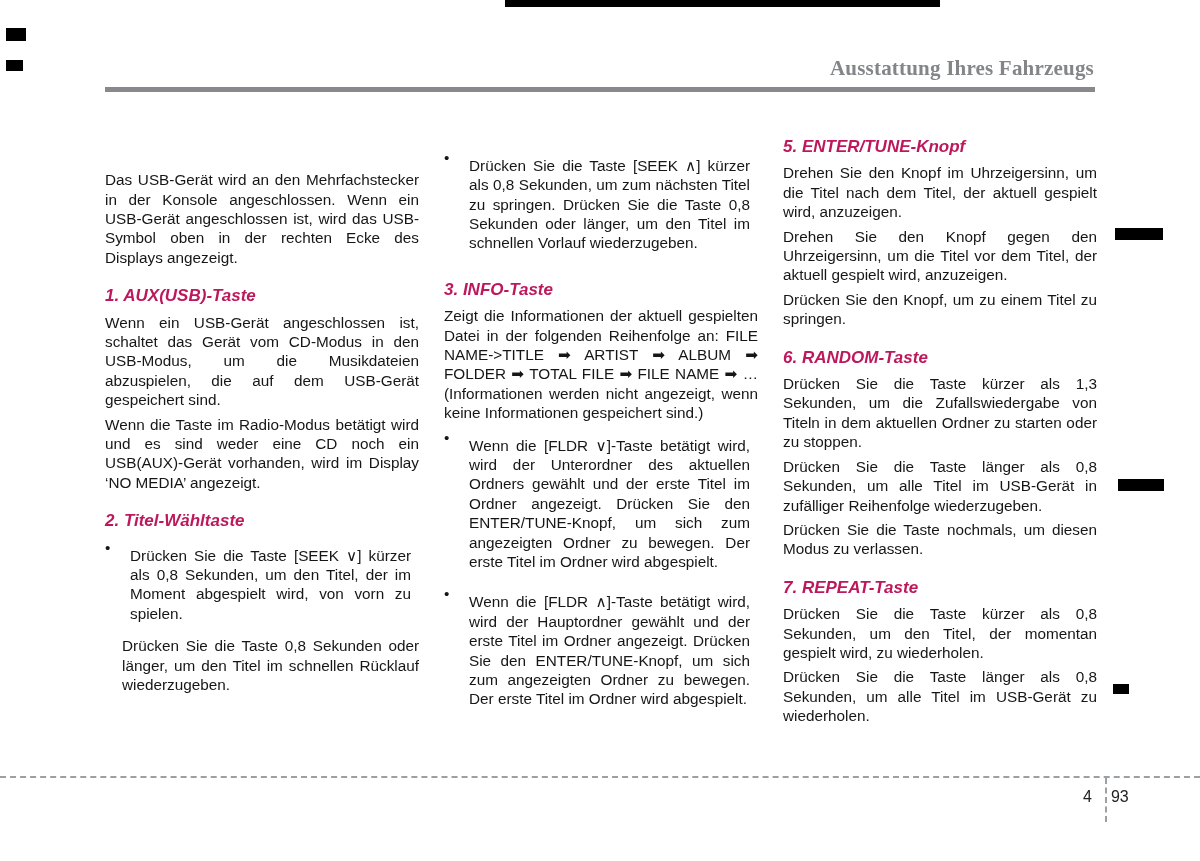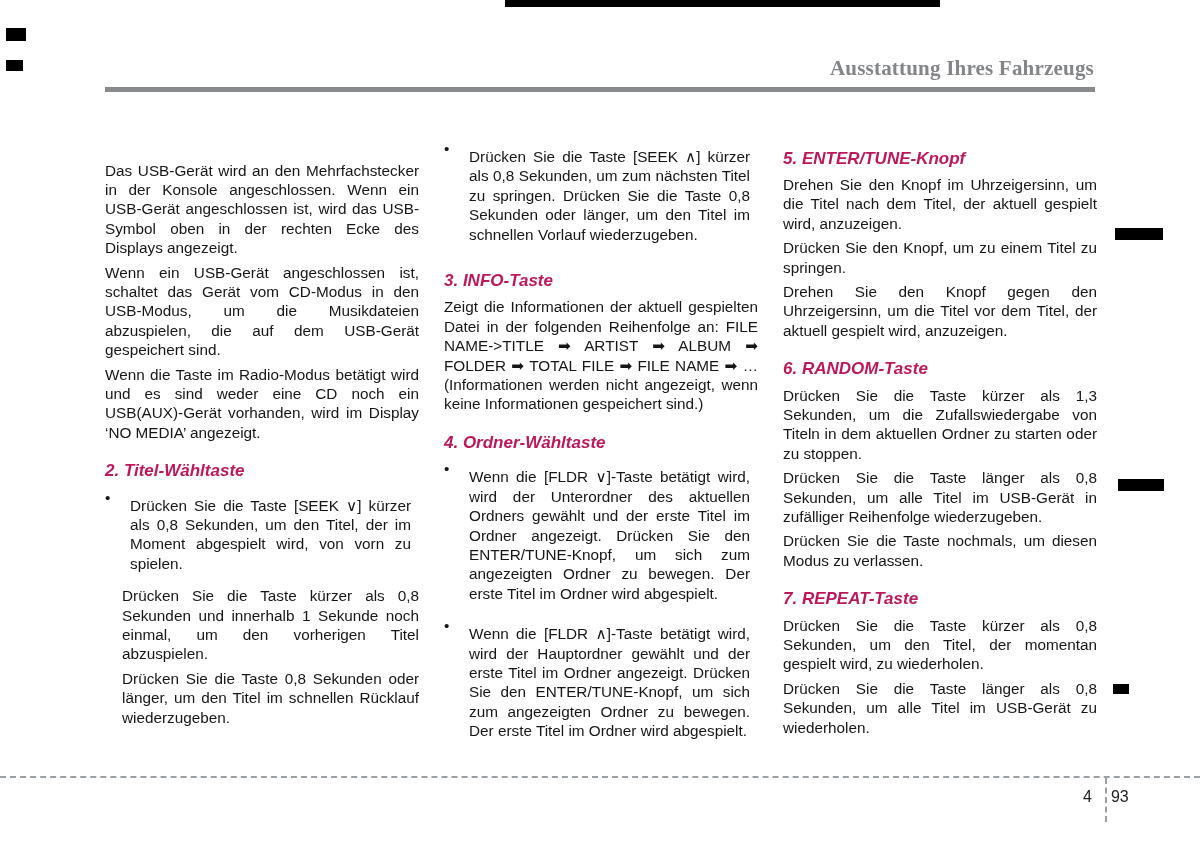"1. AUX(USB)-Taste" h3.sec { html: none -> <h3>1. AUX(USB)-Taste</h3> }
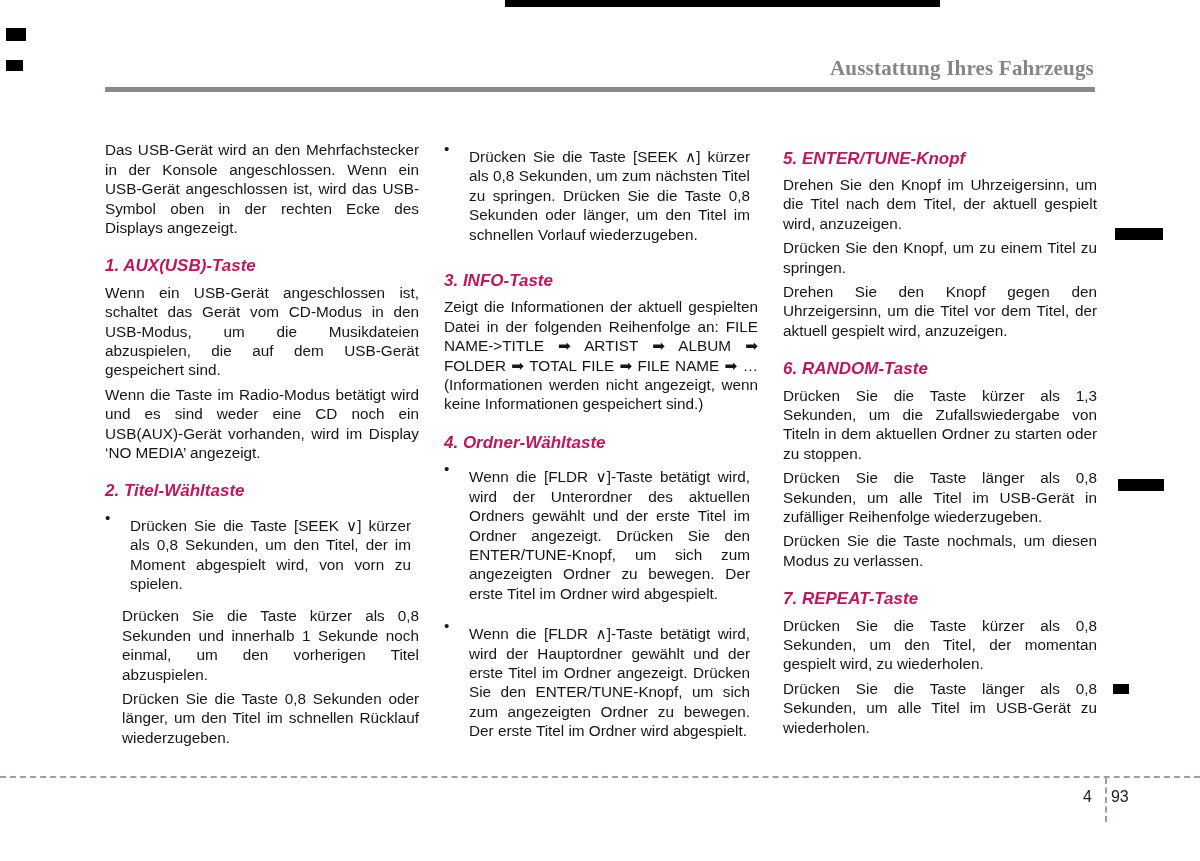"Drücken Sie den Knopf, um" p.body { order: before "Drehen Sie den Knopf gegen" -> after "Drehen Sie den Knopf gegen" }
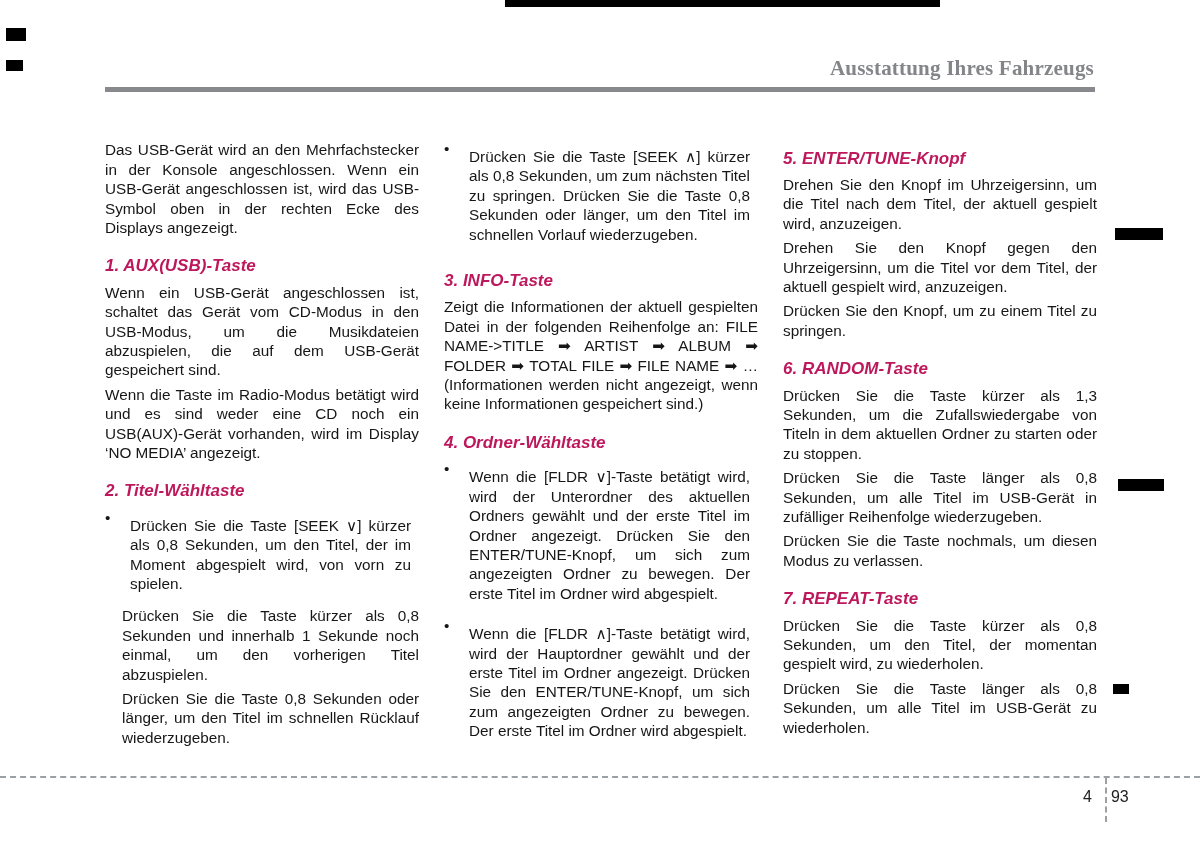"4. Ordner-Wähltaste" h3.sec { html: <h3>4. Ordner-Wähltaste</h3> -> none }
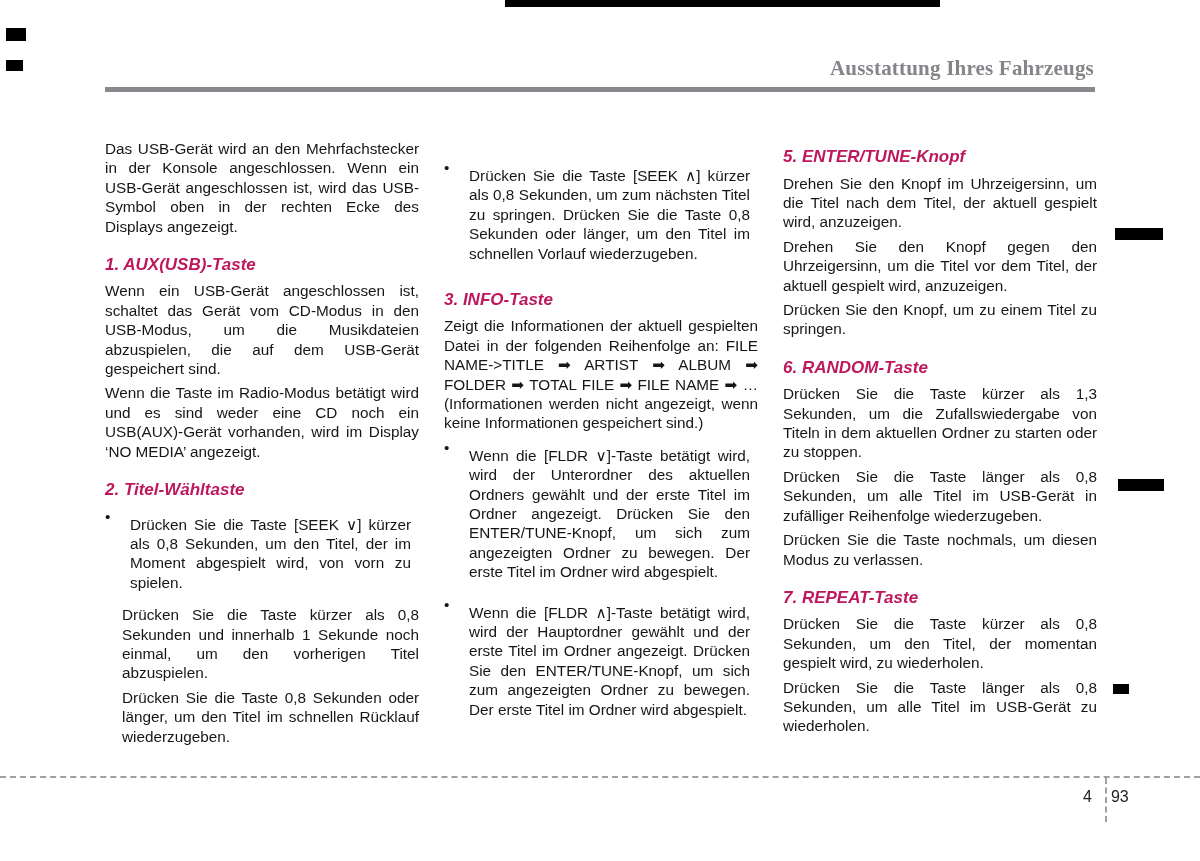"Drücken Sie die Taste kürzer als 0,8 Sekunden" p.cont { html: <p>Drücken Sie die Taste kürzer als 0,8 Sekunden und innerhalb 1 Sekunde noch einmal, um den vorherigen Titel abzuspielen.</p> -> none }
